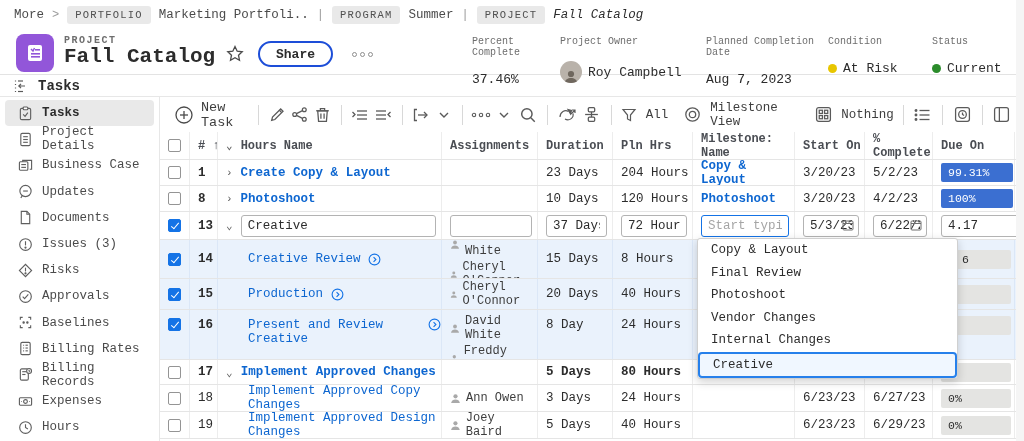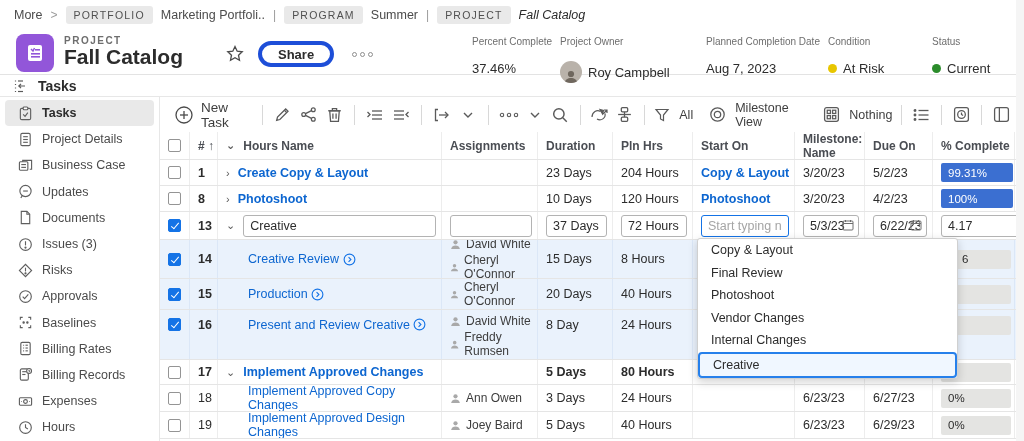"More" .app { font-family: none -> Liberation Mono, monospace }
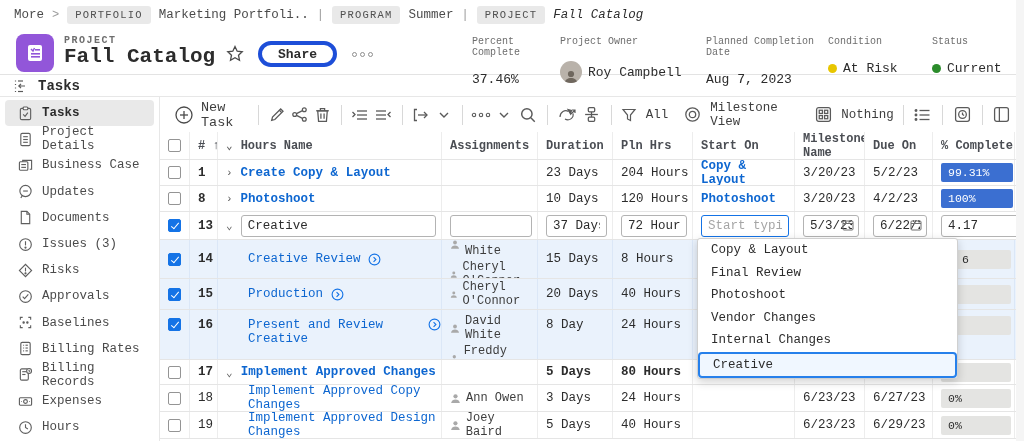"Share" .share-btn { border: 4px solid #1d4ed8 -> 2px solid #1d4ed8 }
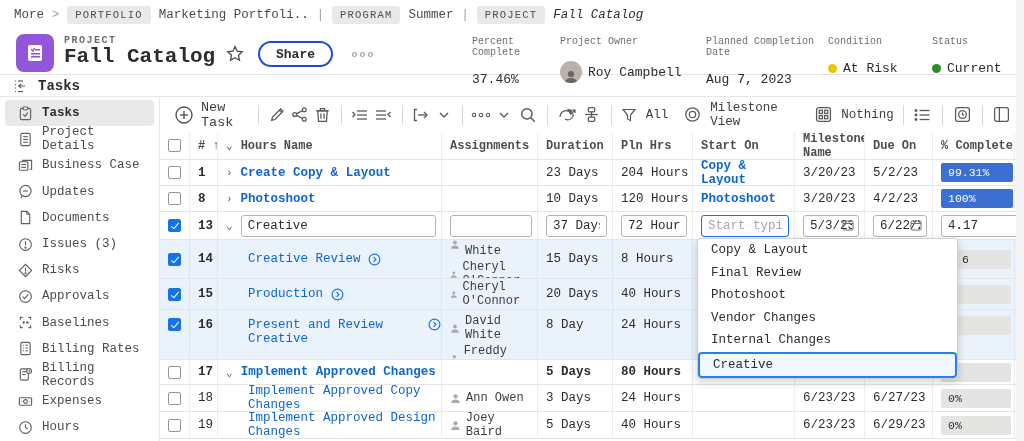"Start On" div.cell { order: before "Milestone: Name" -> after "Milestone: Name" }
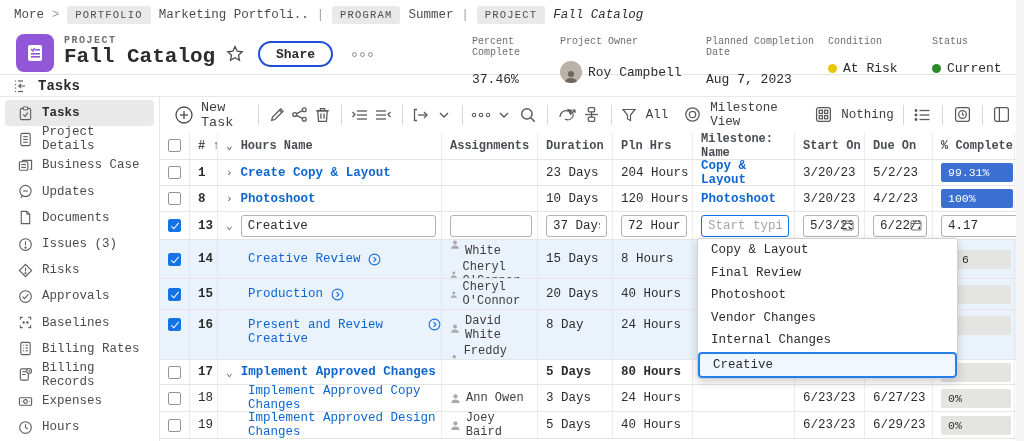"Due On" div.cell { order: before "% Complete" -> after "% Complete" }
